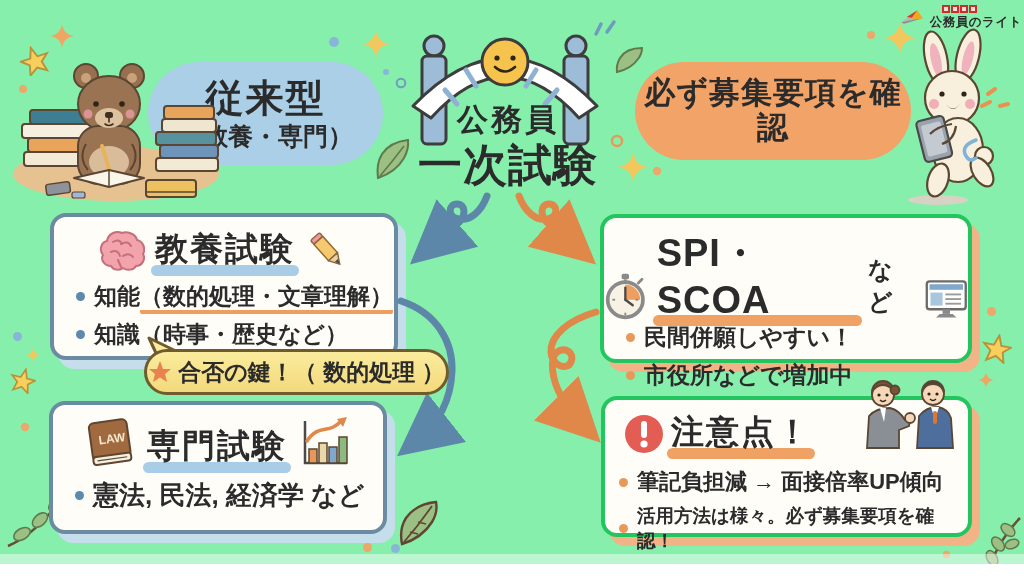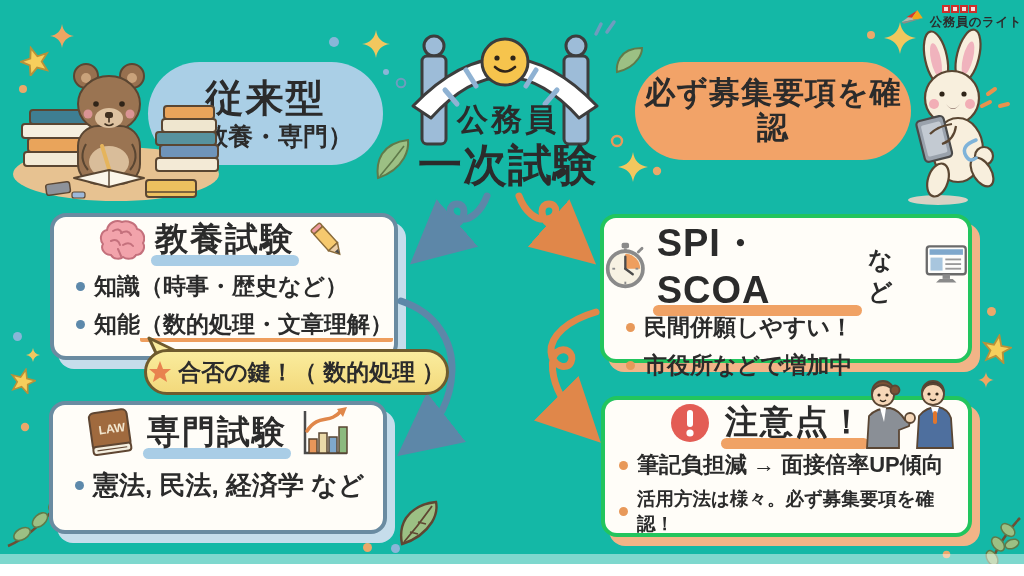"公務員のライト" .stage { background: #14b8a6 -> #86efac }
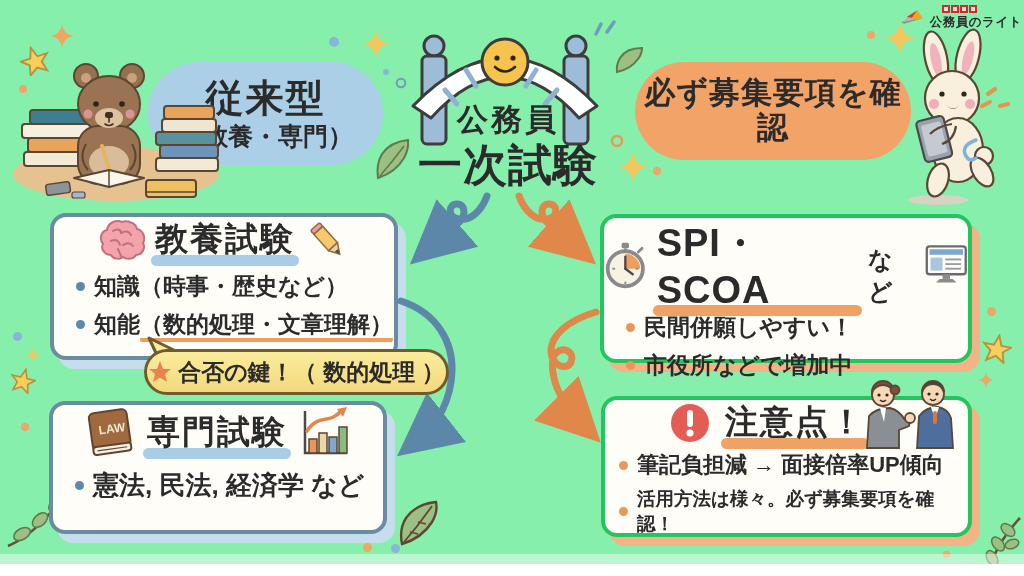"教養試験" .title-row { align-items: center -> flex-end; margin-top: none -> 10px }
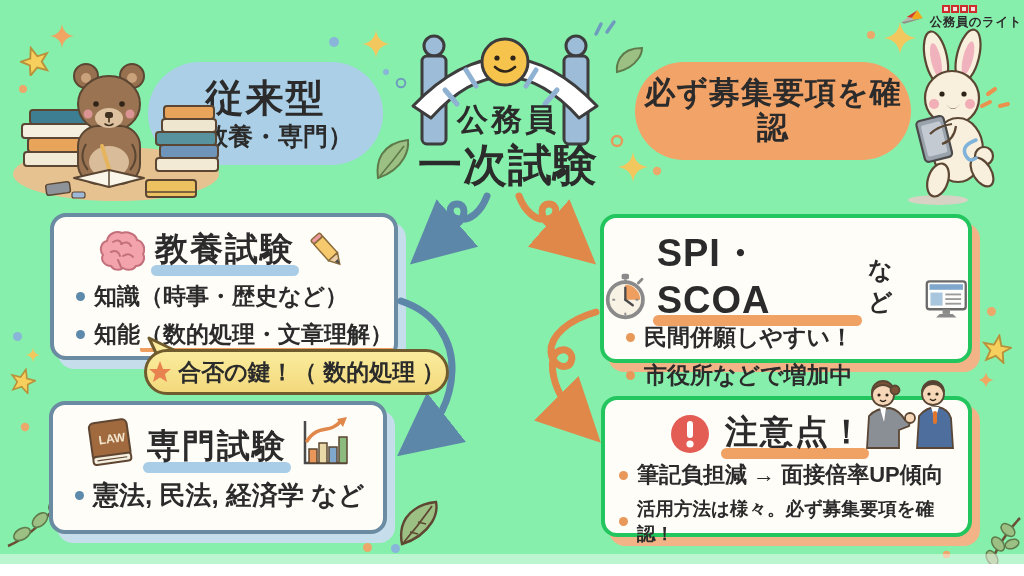"知識（時事・歴史など）" div.b-row { order: before "知能（数的処理・文章理解）" -> after "知能（数的処理・文章理解）" }
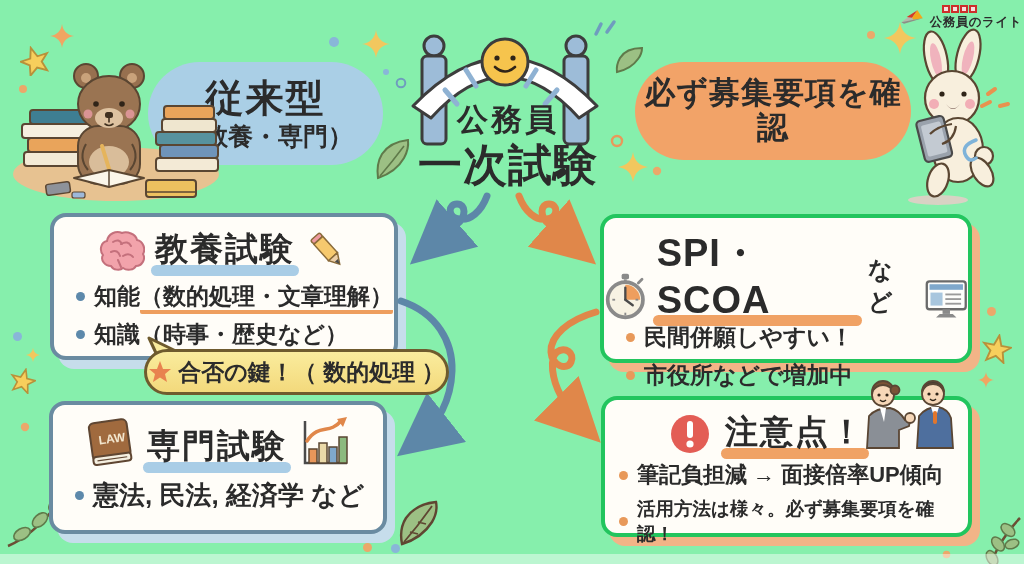"注意点！" div.title-row { gap: 14px -> 6px; padding-left: 64px -> 18px }
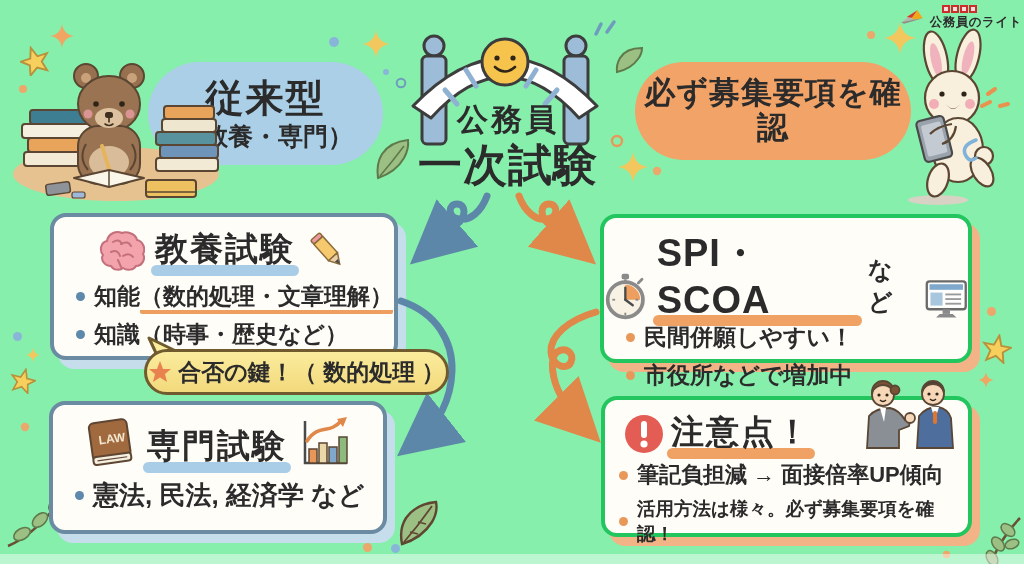"筆記負担減 → 面接倍率UP傾向" .box-caution .bullets { margin-top: 5px -> 12px }
